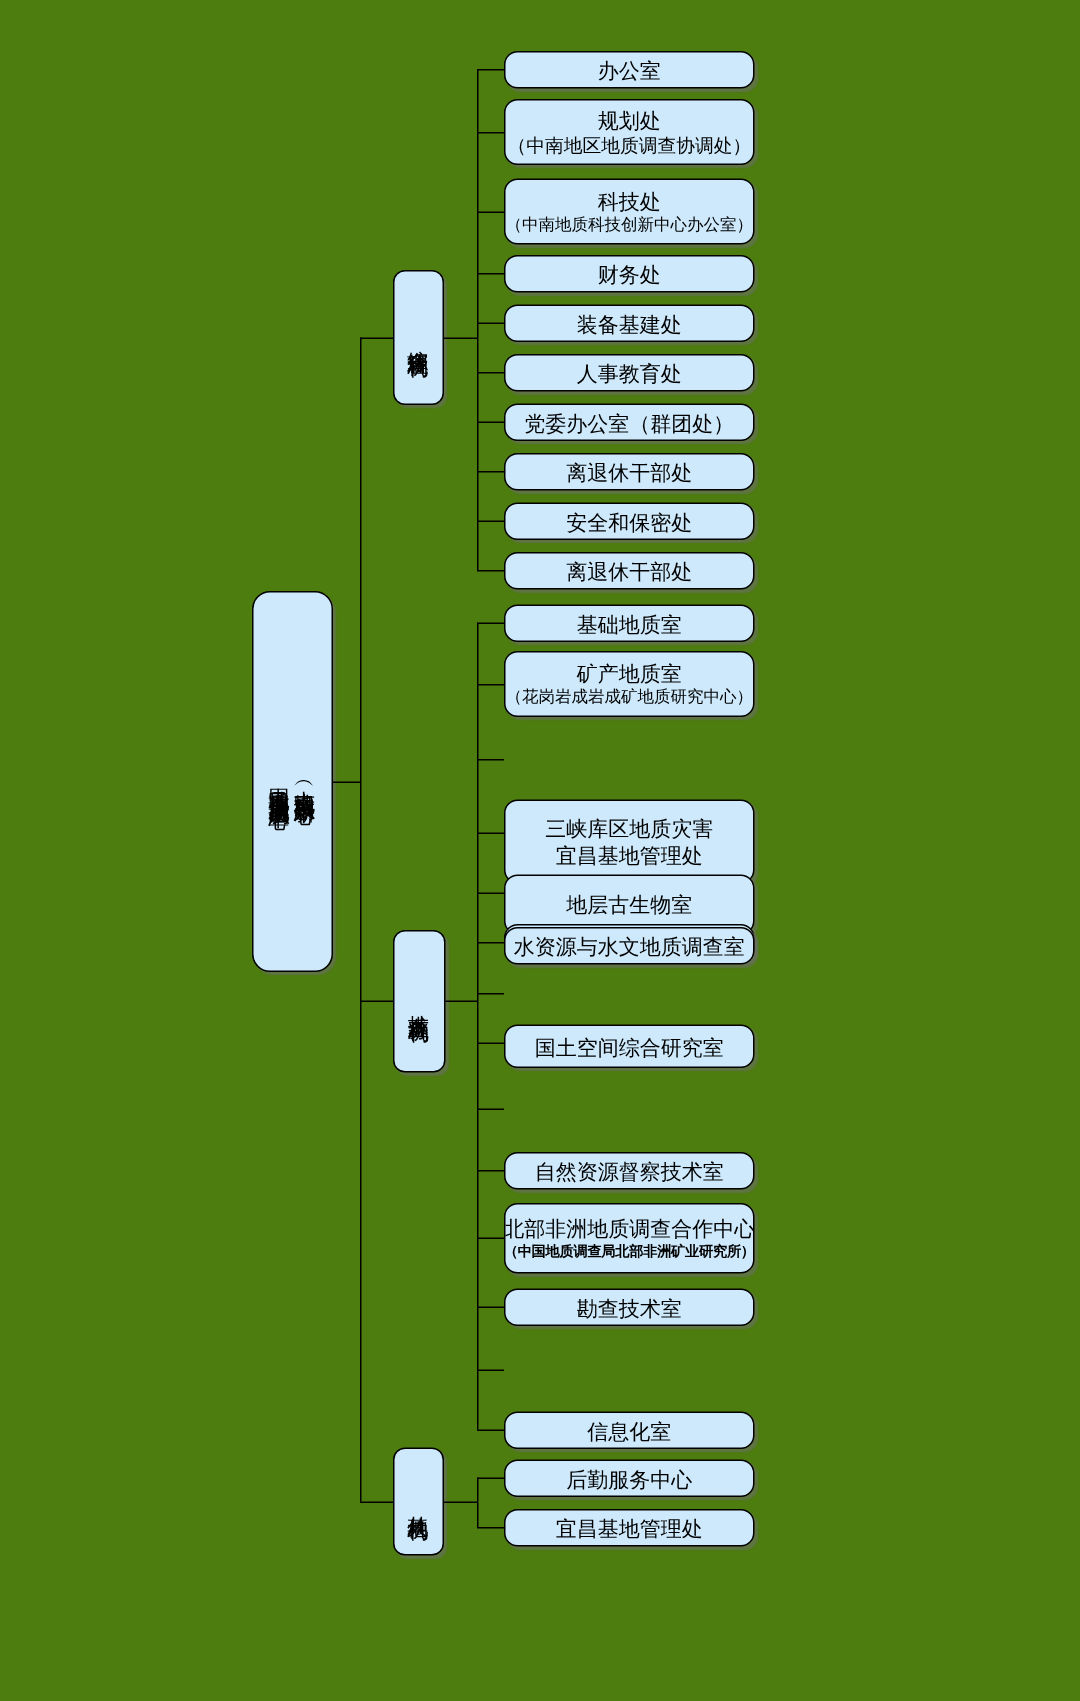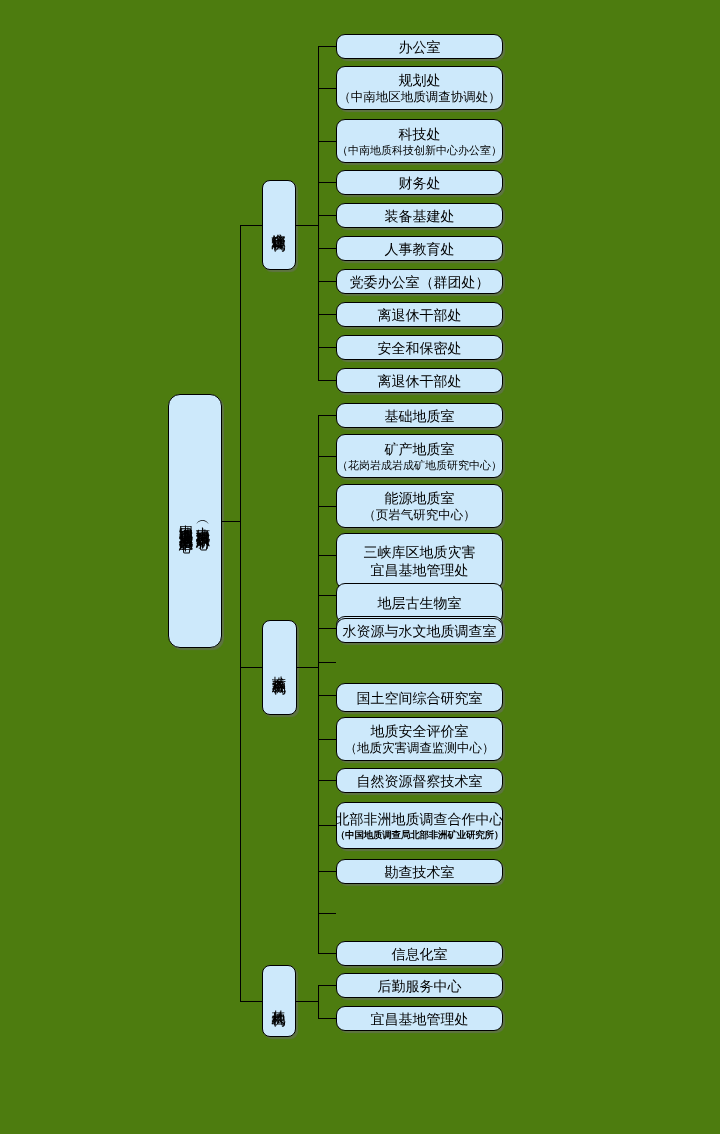"能源地质室" div.node { html: <div> <div>能源地质室</div> <div>（页岩气研究中心）</div> </div> -> none }
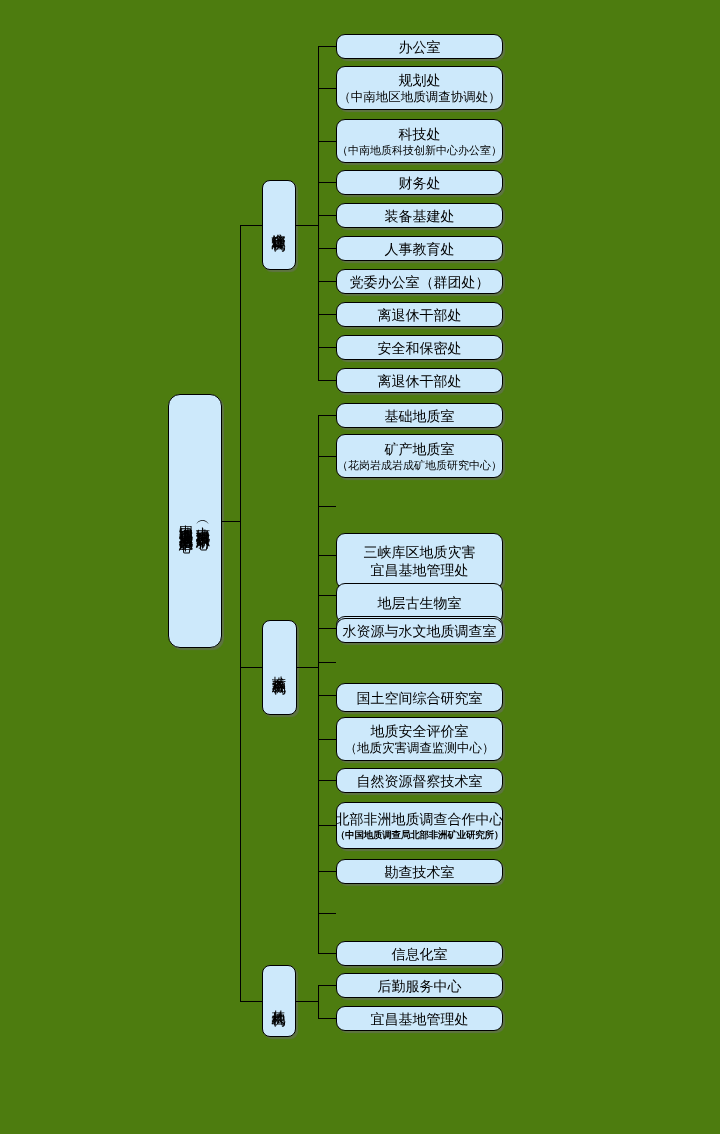"地质安全评价室" div.node { html: <div> <div>地质安全评价室</div> <div>（地质灾害调查监测中心）</div> </div> -> none }
